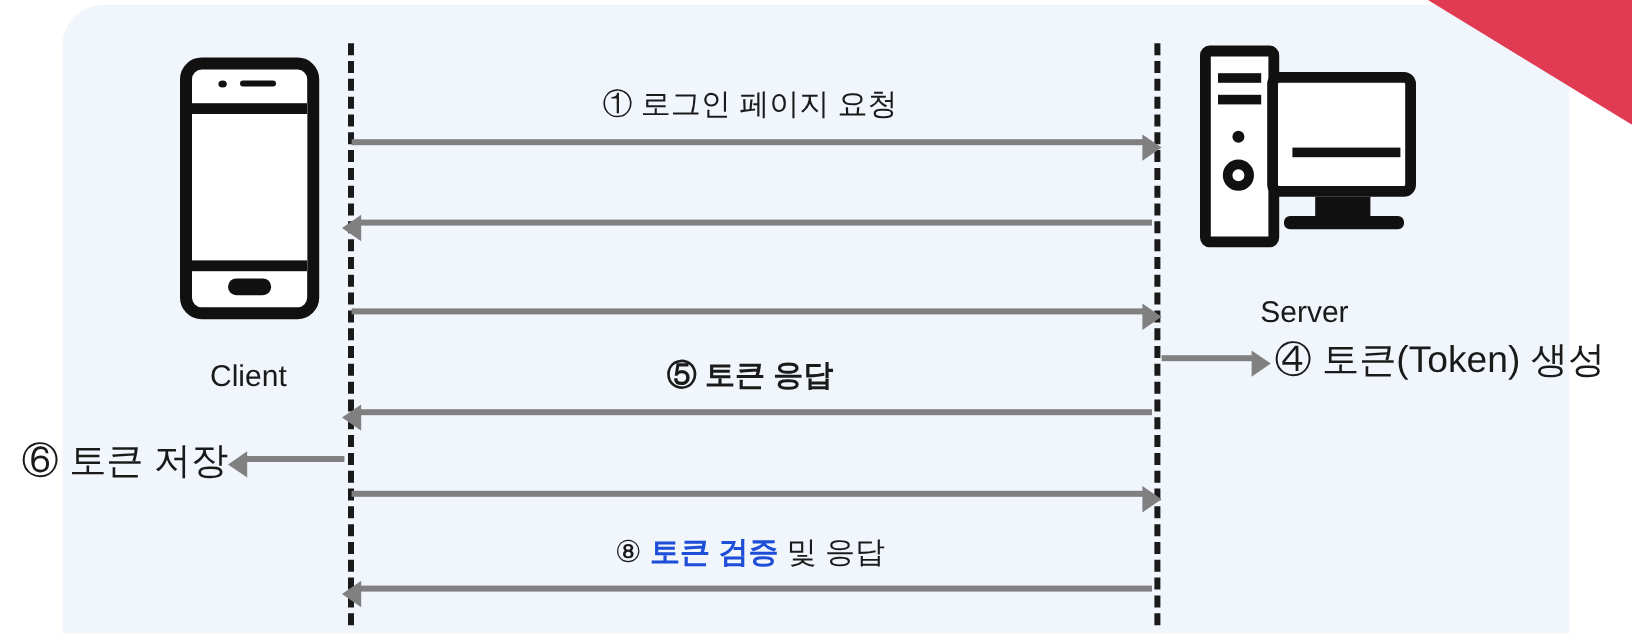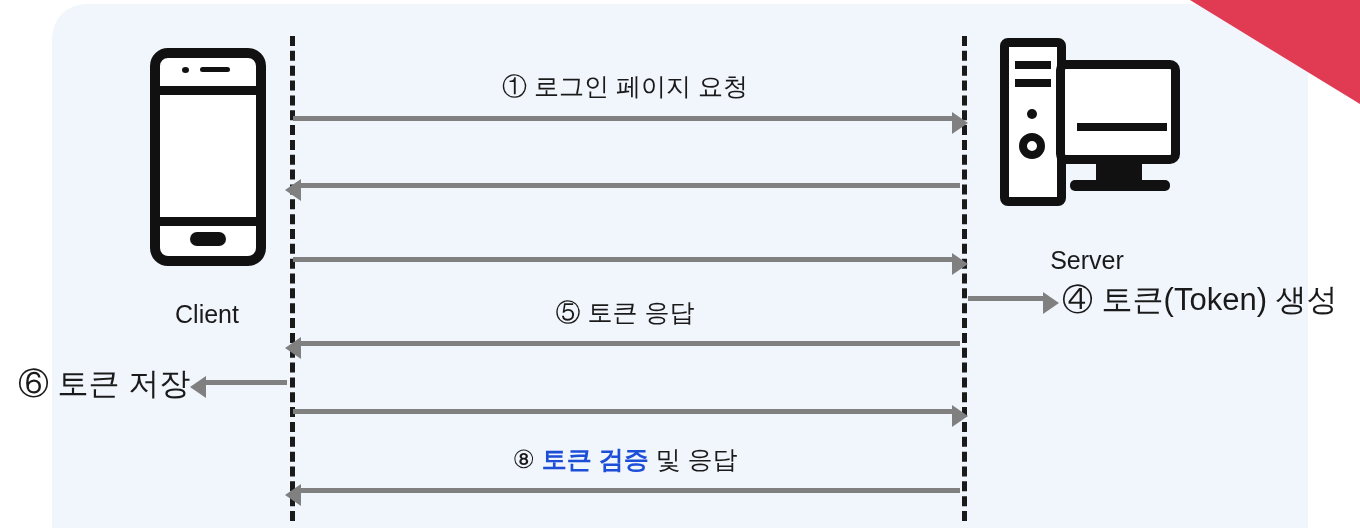"⑤ 토큰 응답" div.msg-label { font-weight: none -> bold }
